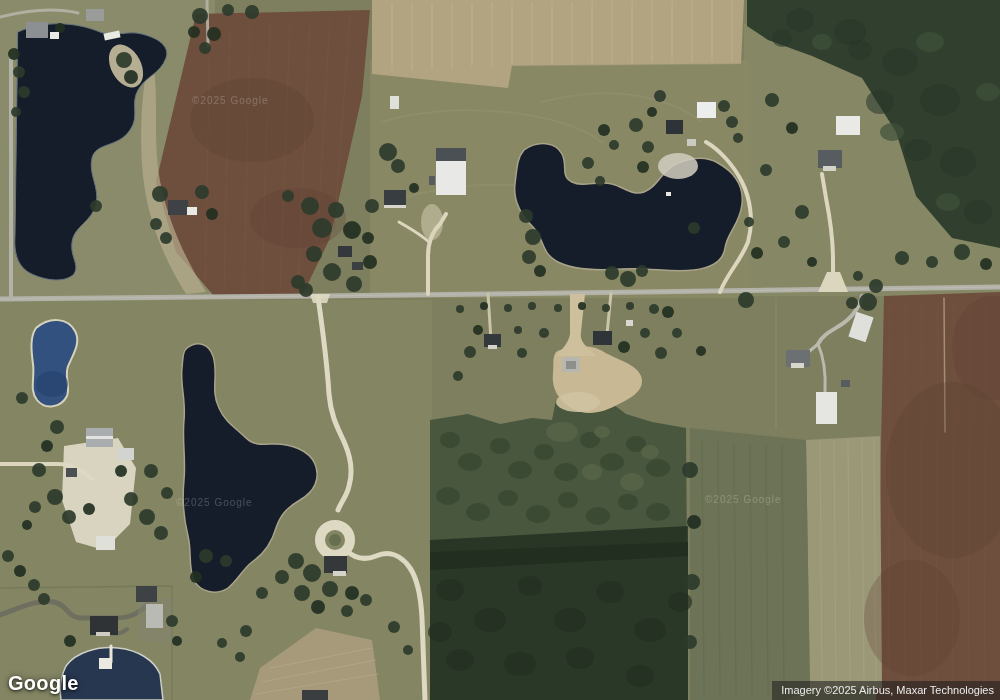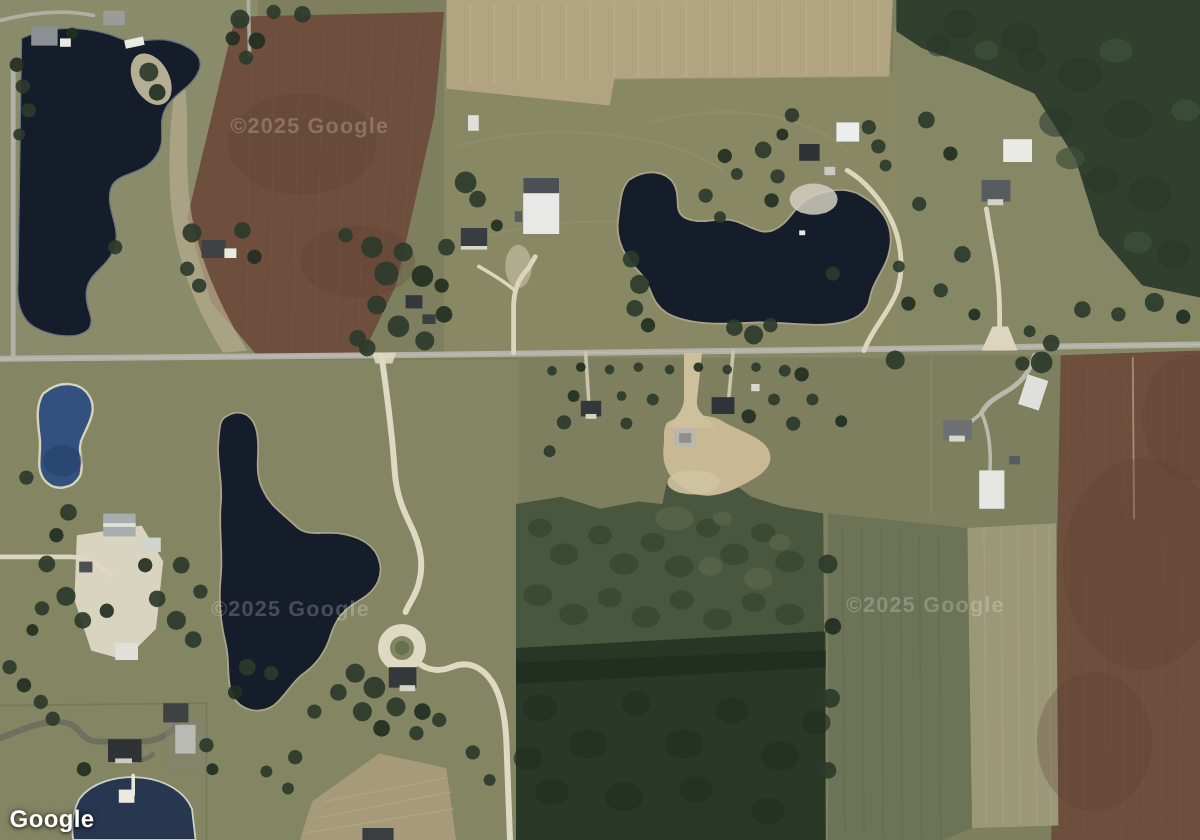"©2025 Google" .watermark { font-size: 18px -> 10px; font-weight: bold -> normal }
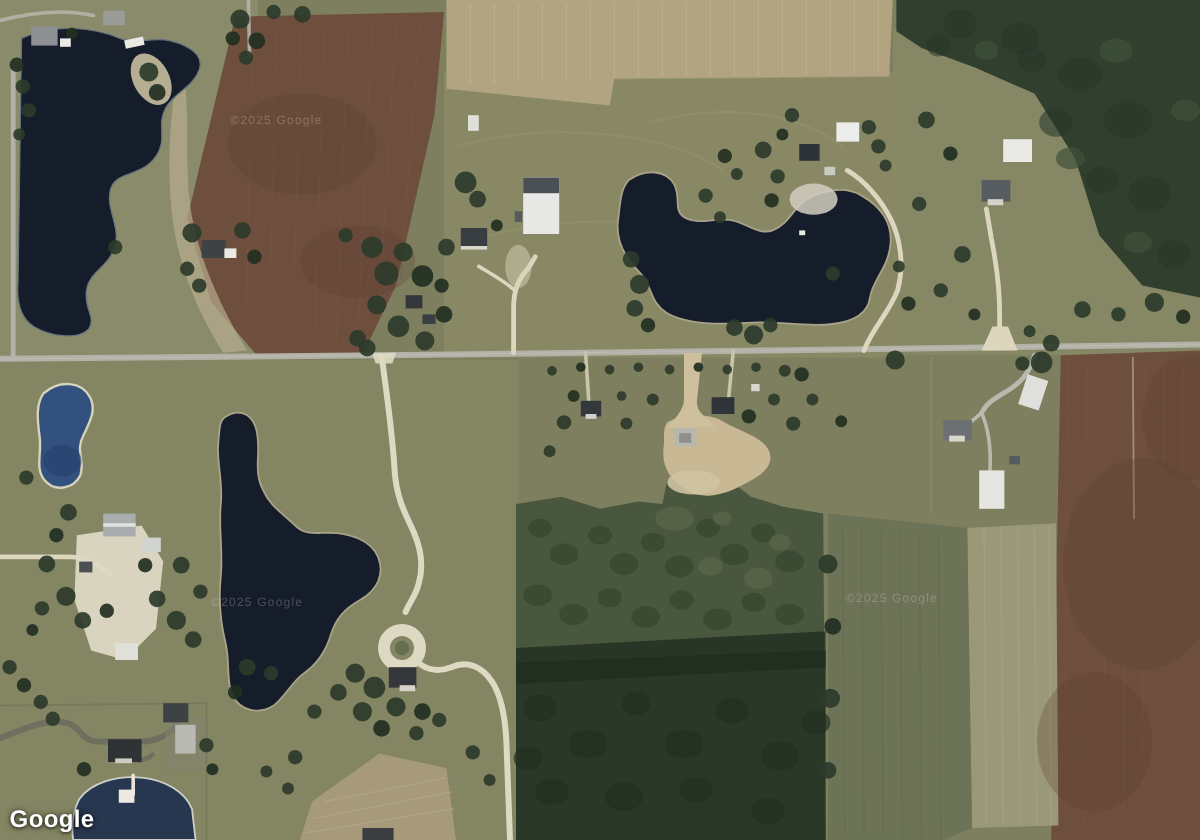"Imagery ©2025 Airbus, Maxar Technologies" div.attribution { html: none -> <div>Imagery ©2025 Airbus, Maxar Technologies</div> }
